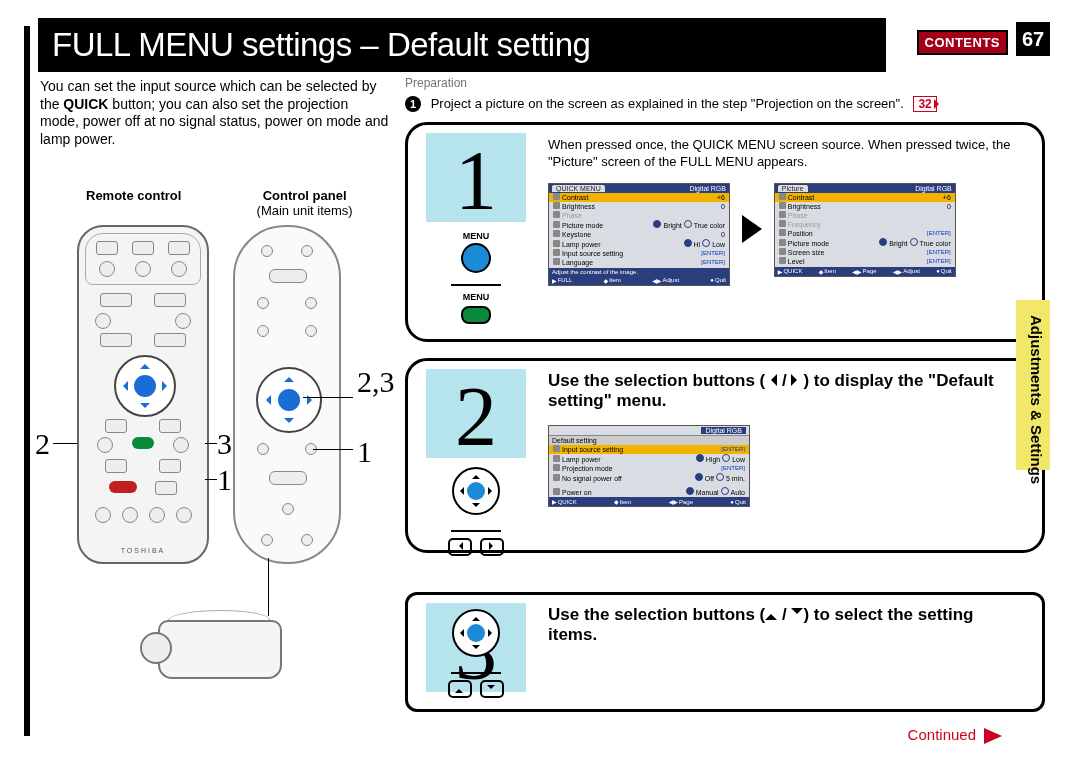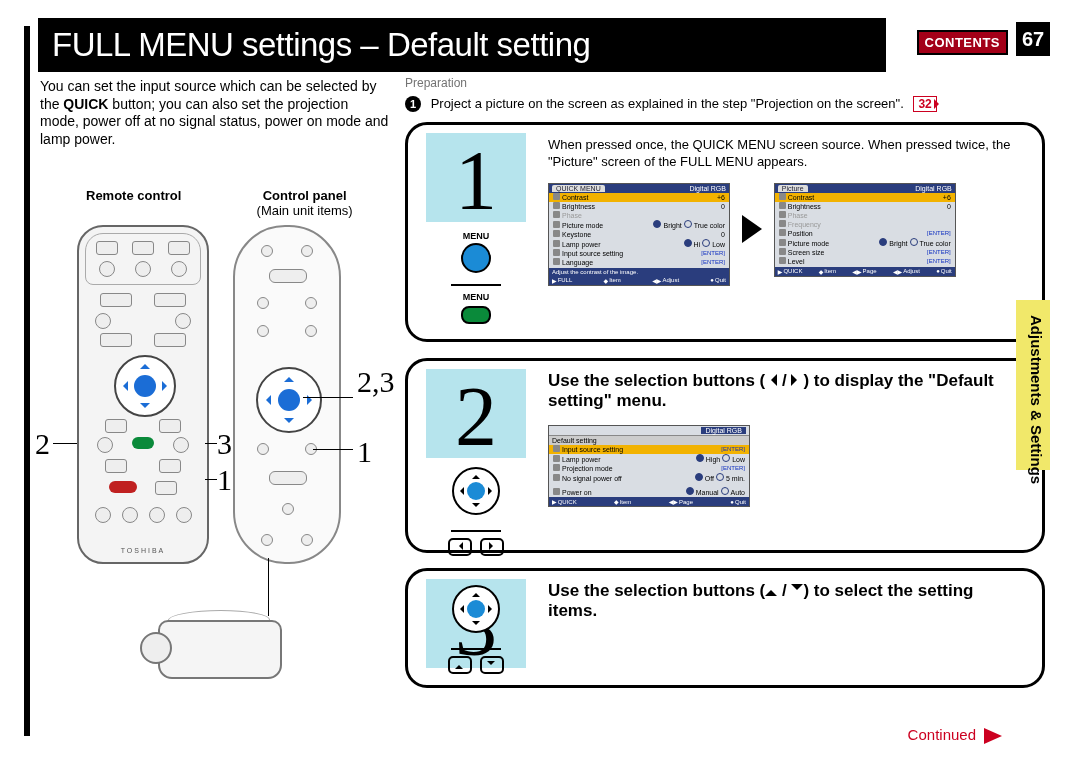"Use the selection buttons ( / ) to select" div.step-box { border-radius: none -> 12px; top: 568px -> 592px }
